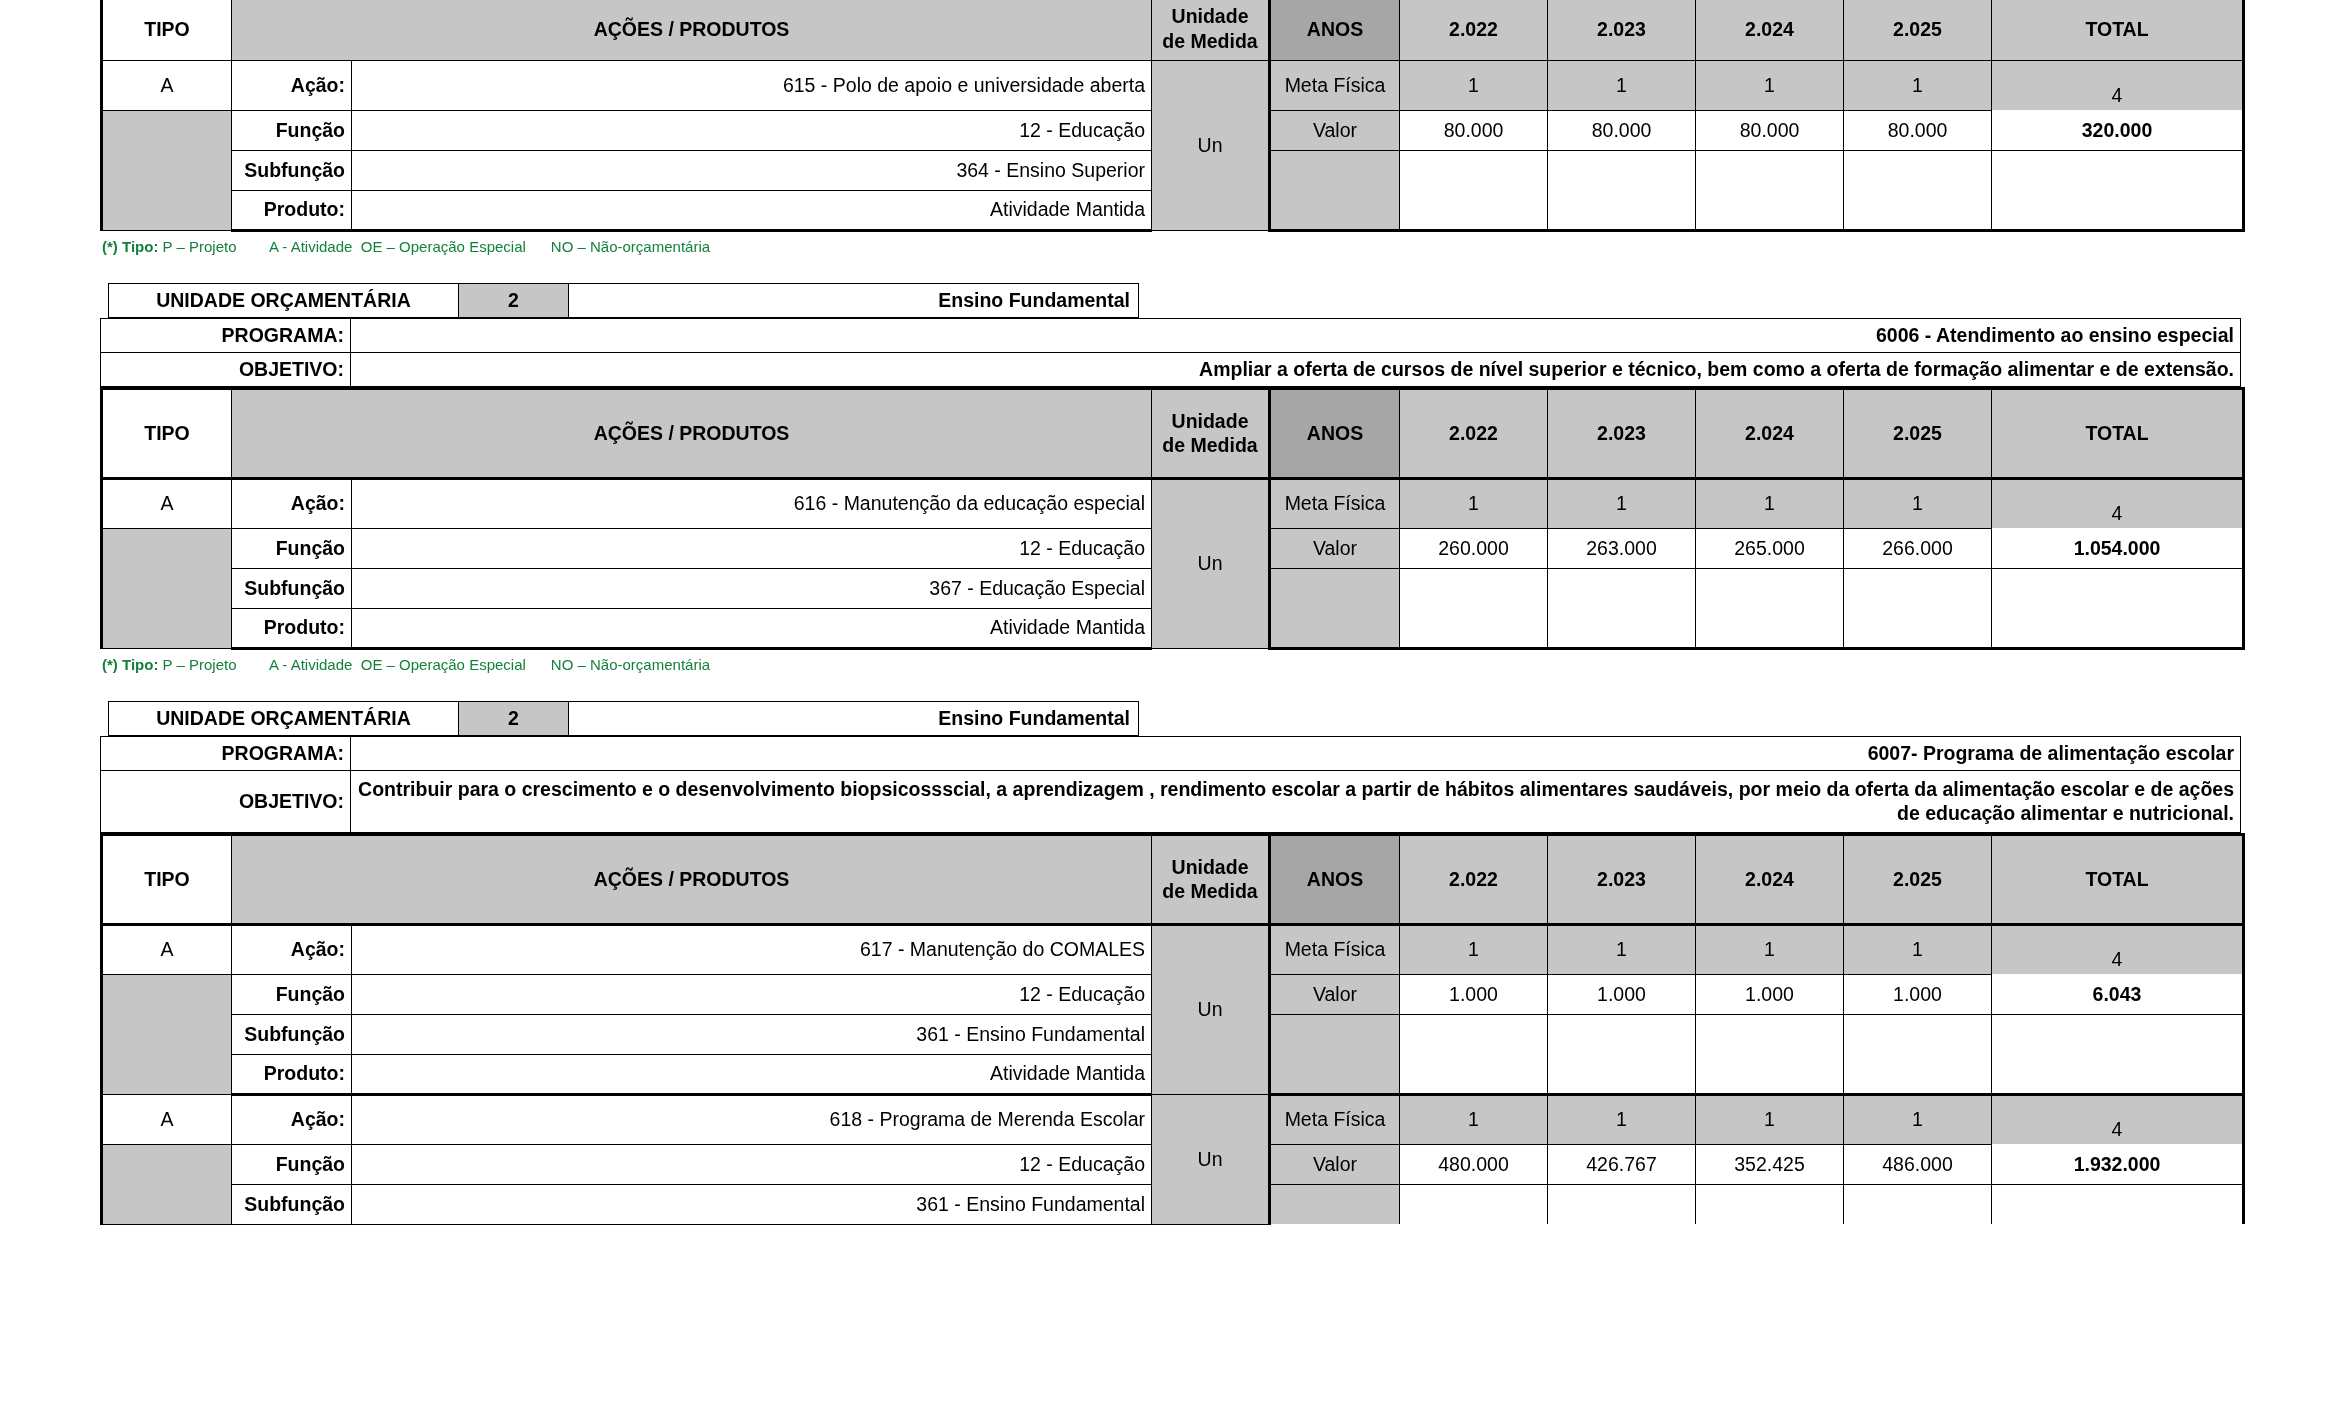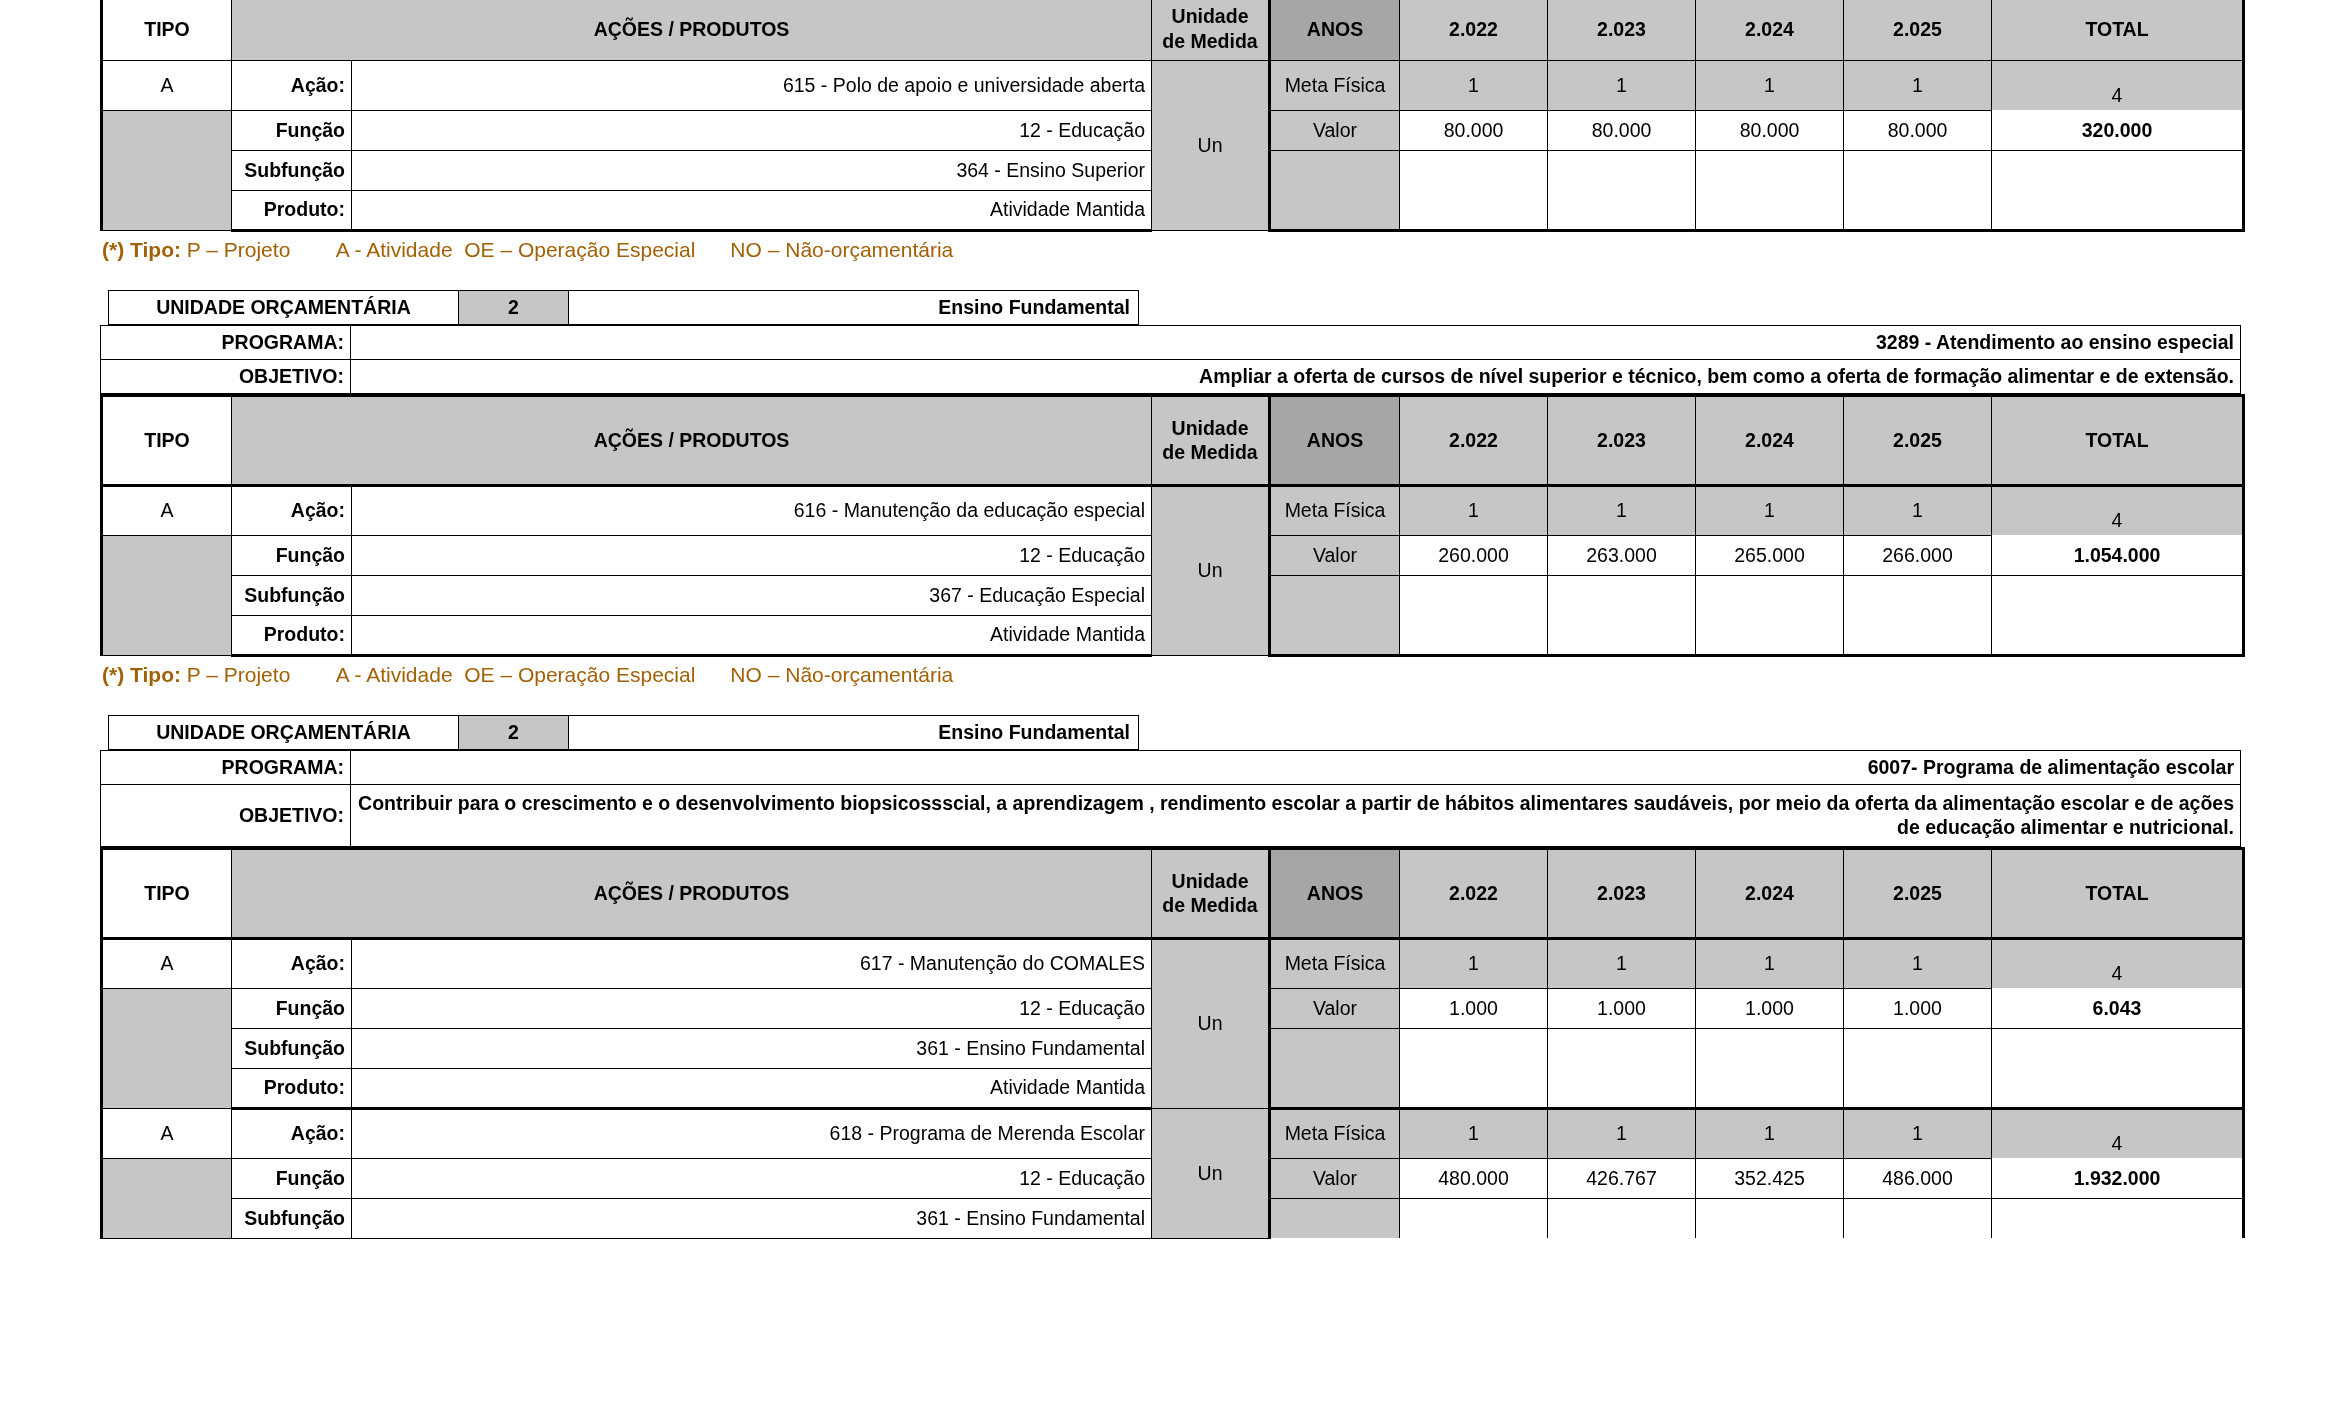"(*) Tipo: P – Projeto" .foot { color: #a16207 -> #15803d; font-size: 21px -> 15px }
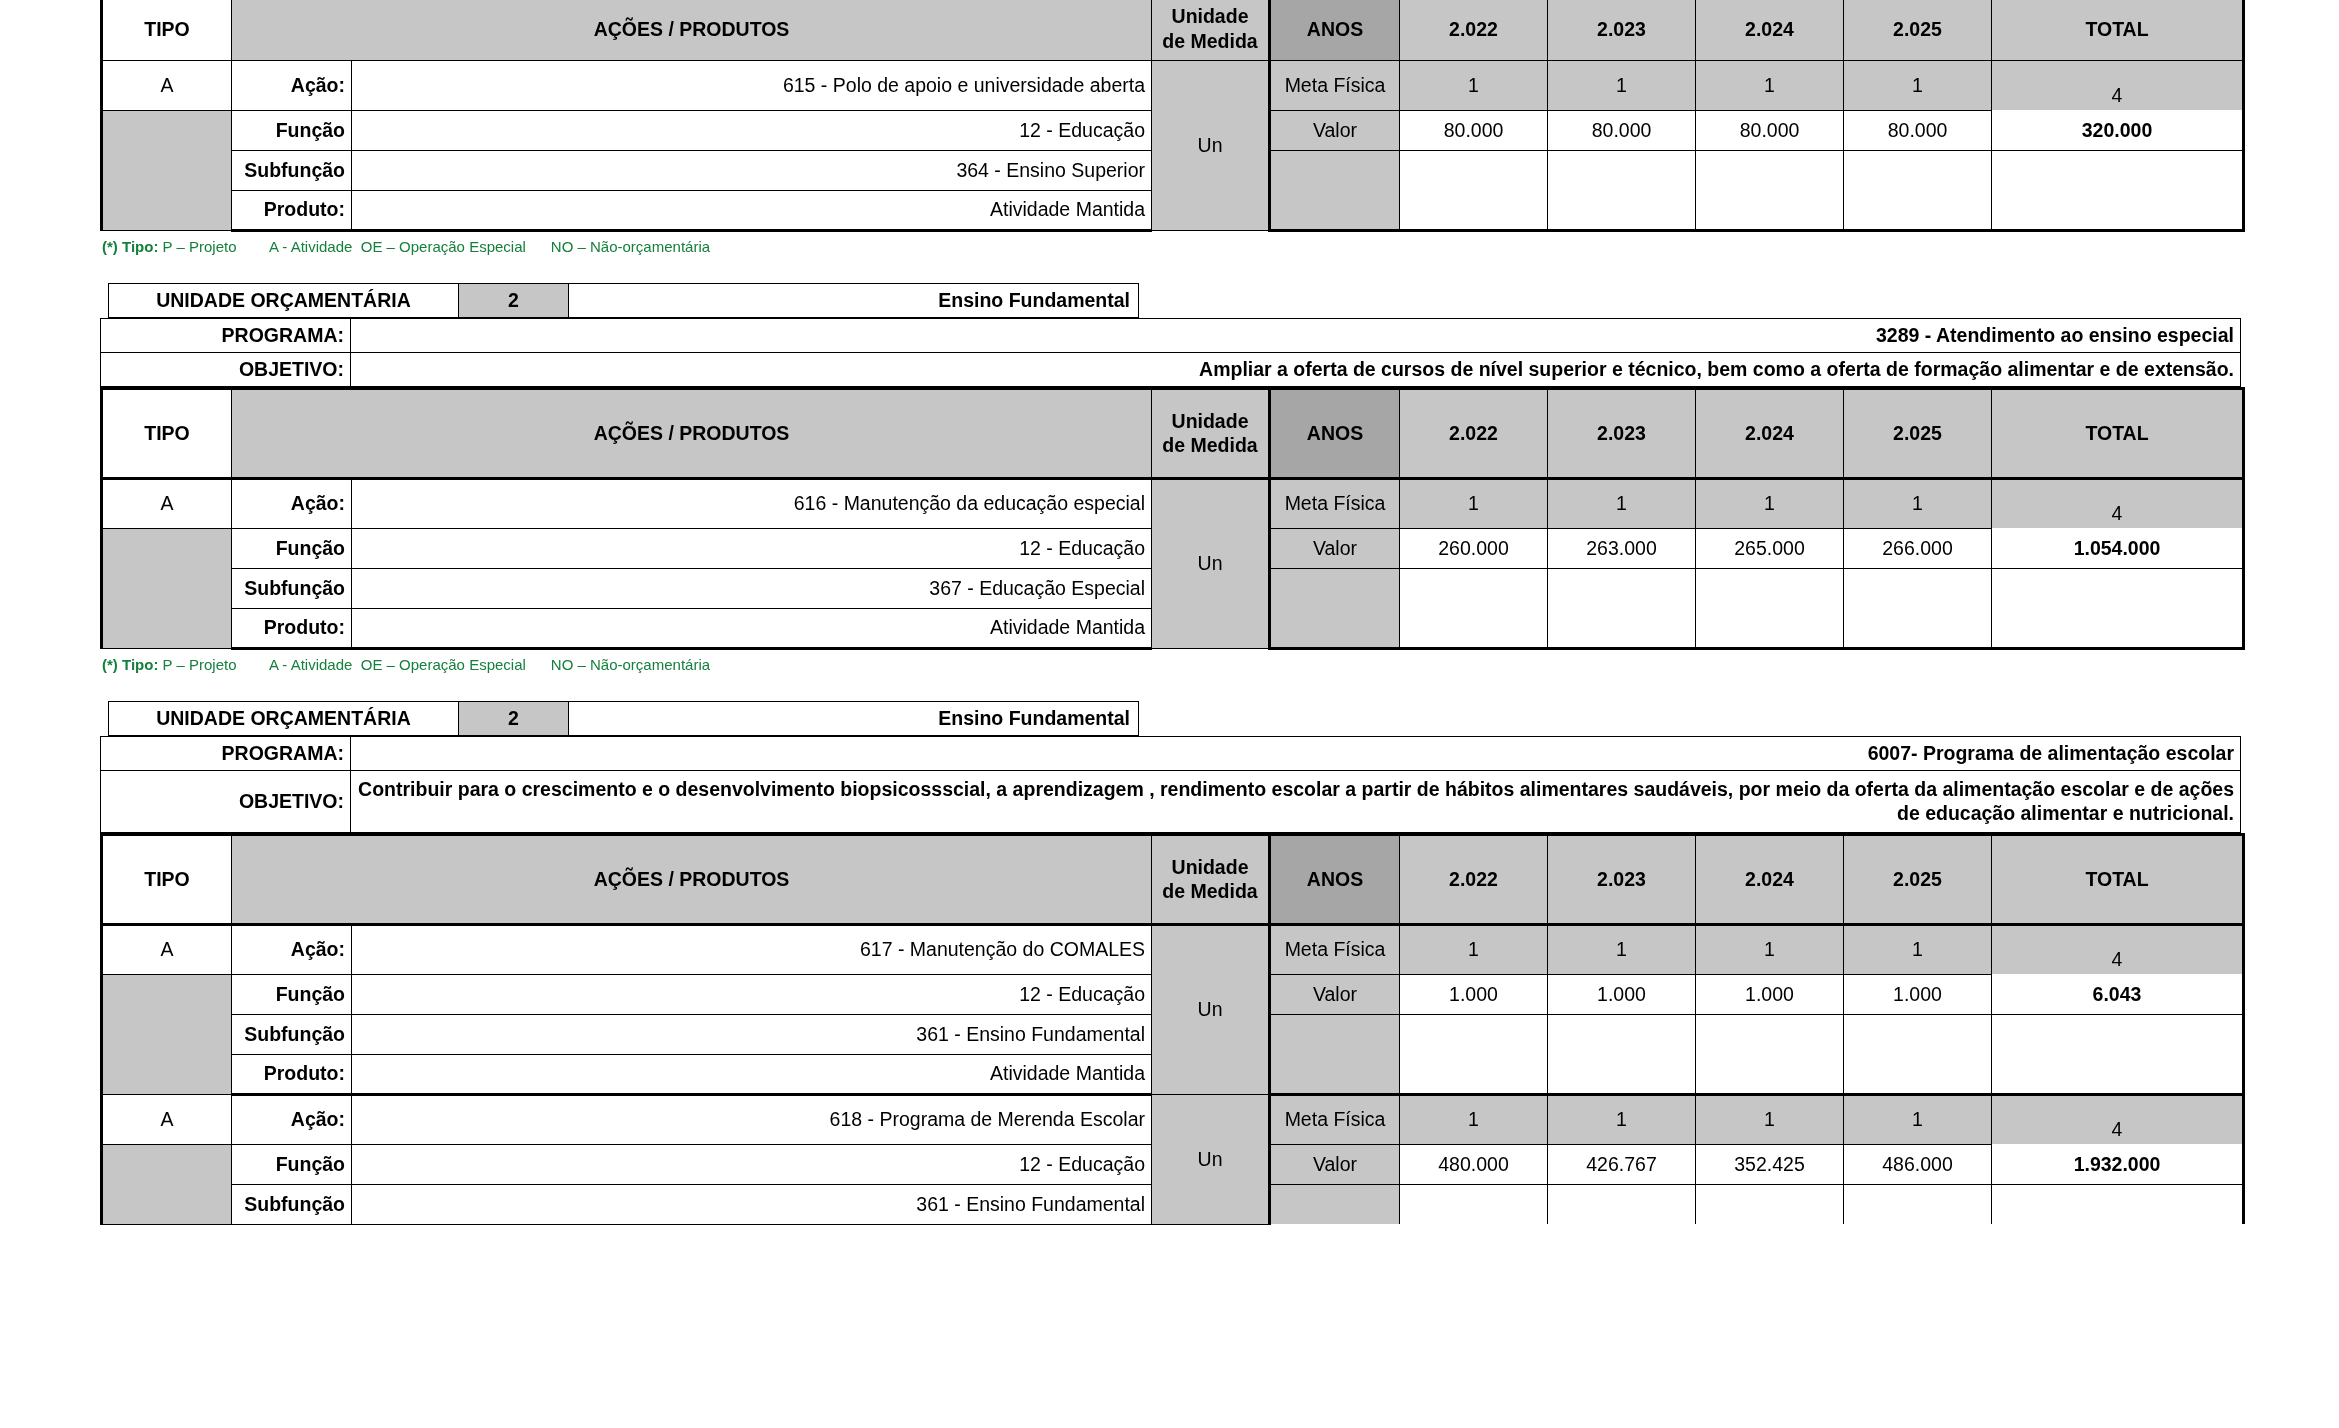"3289 - Atendimento ao ensino" td.b { text: 3289 -> 6006 }
